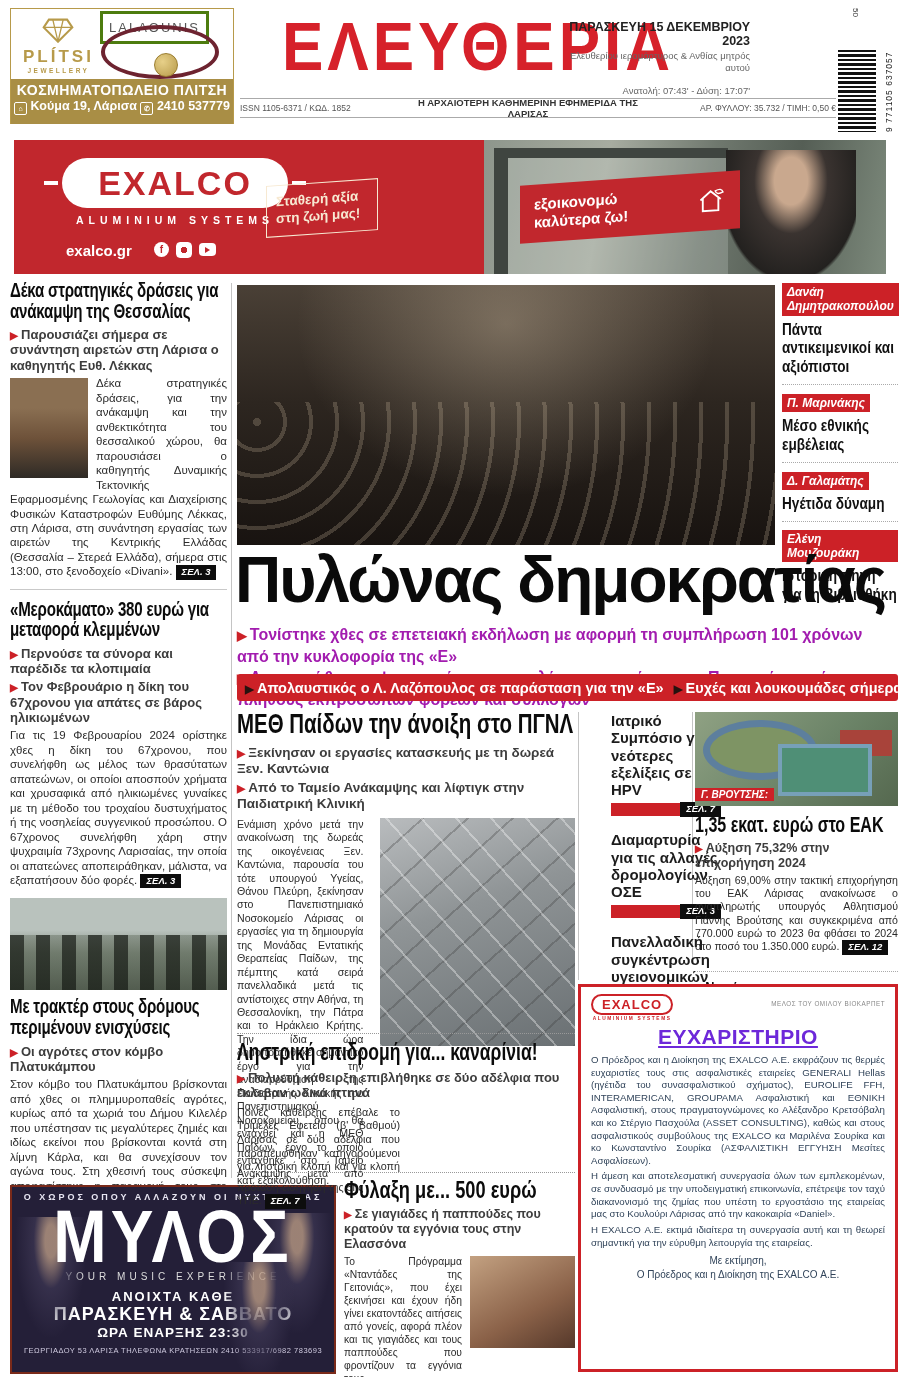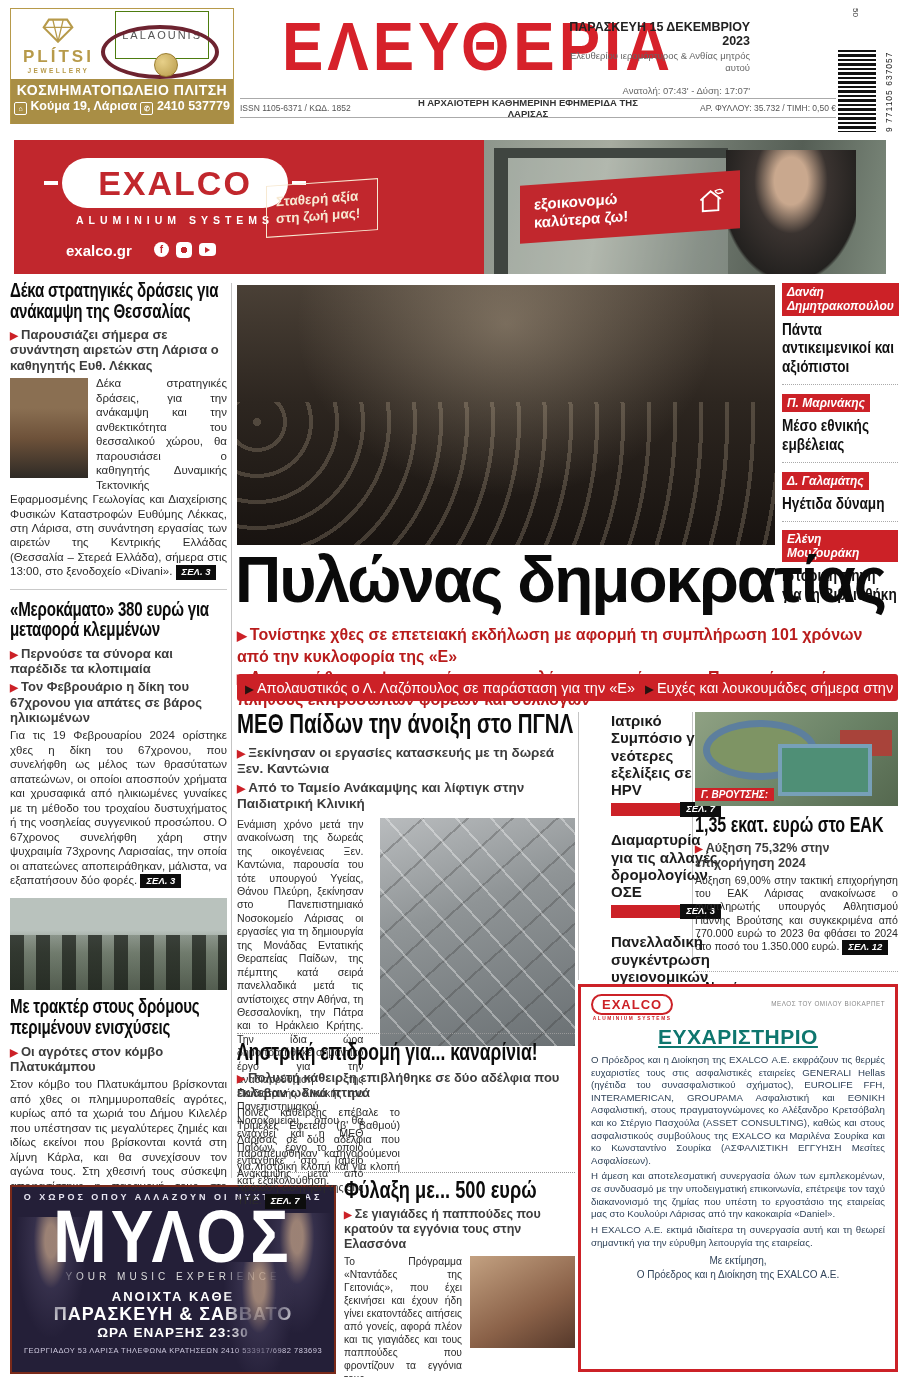"LALAOUNIS" .jw-lala { border: 1px solid #4d7c0f -> 3px solid #4d7c0f; font-size: 11px -> 13px; padding: 17px 6px -> 6px 6px }
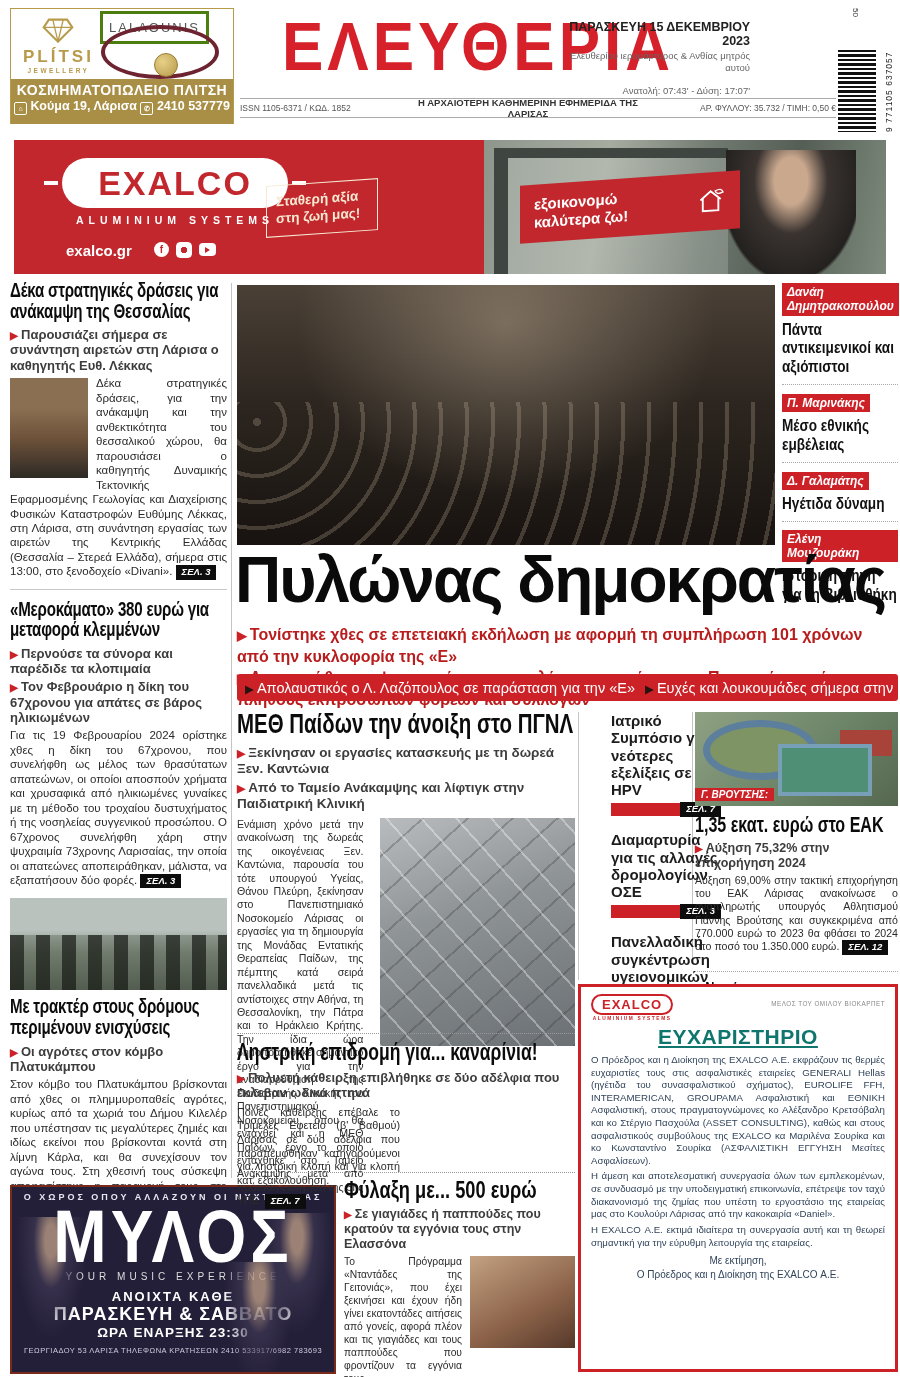"Τονίστηκε χθες σε επετειακή εκδήλωση" .hbullets { color: #b91c1c -> #a21caf }
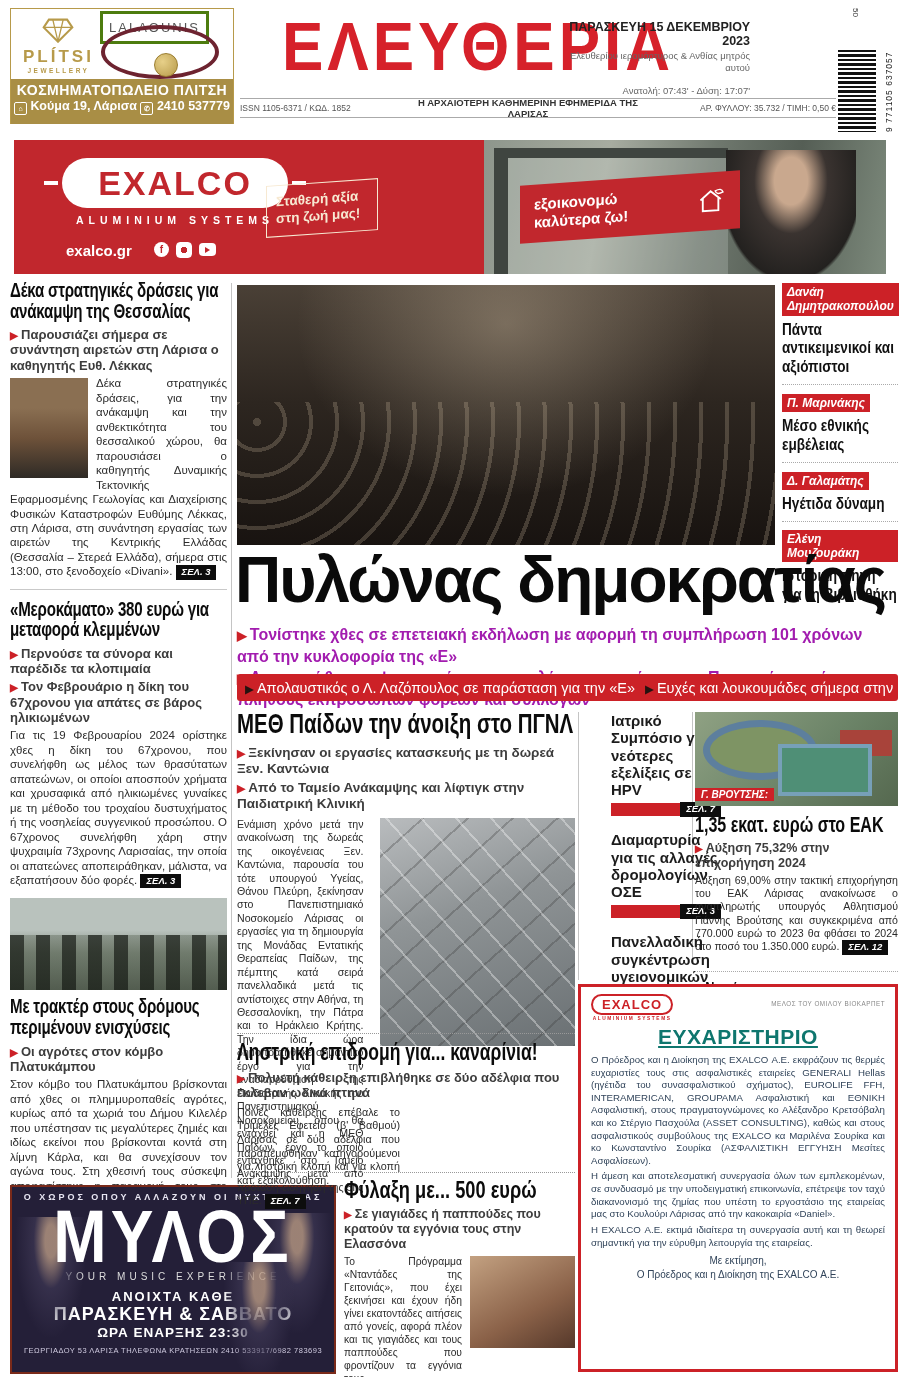"Απολαυστικός ο Λ. Λαζόπουλος σε" .rb-item { font-weight: normal -> bold }
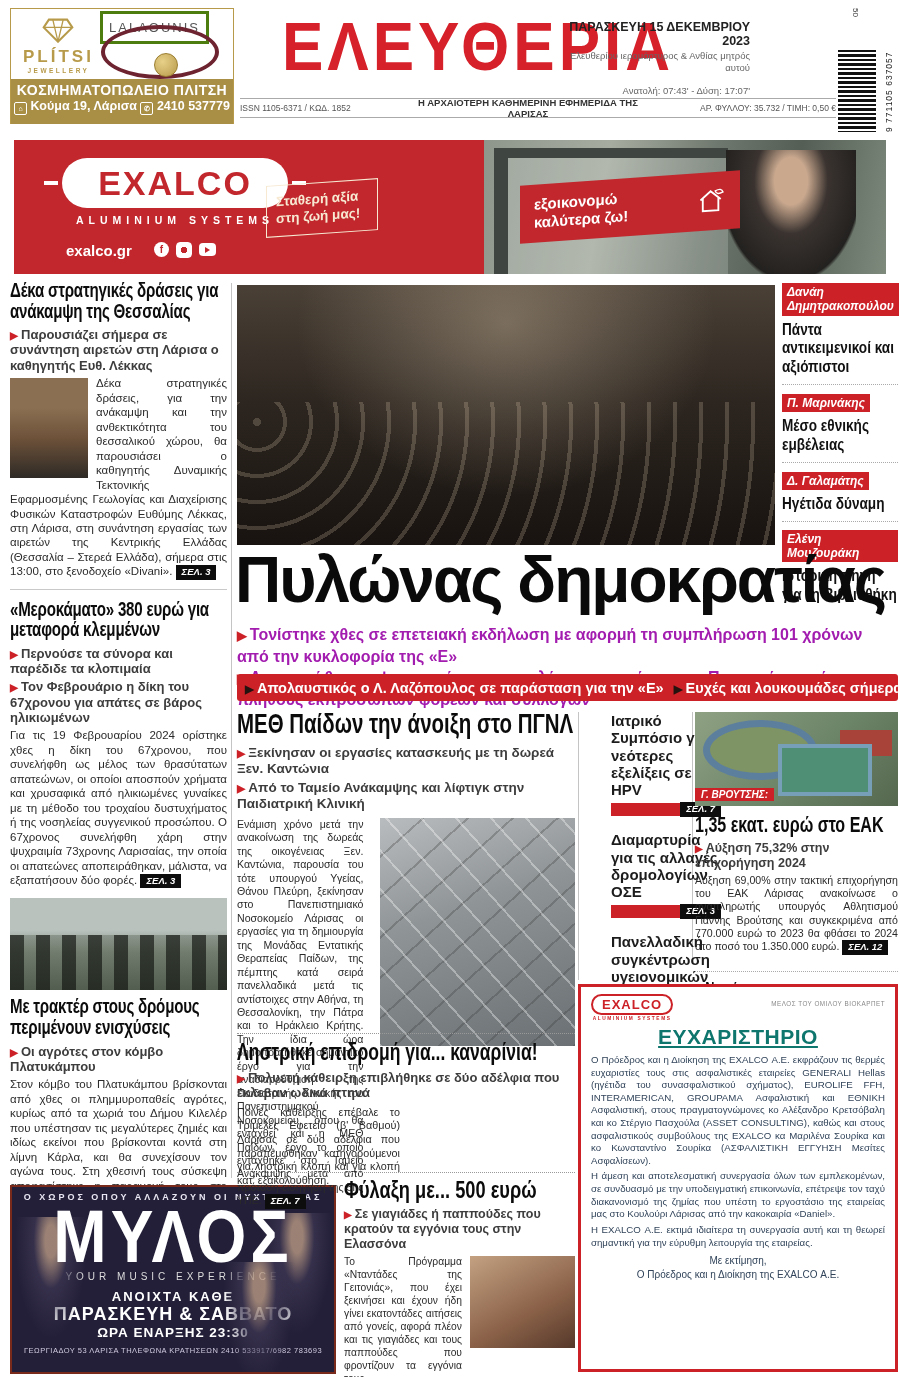"ΕΥΧΑΡΙΣΤΗΡΙΟ" .th-title { color: #0f766e -> #6d28d9 }
